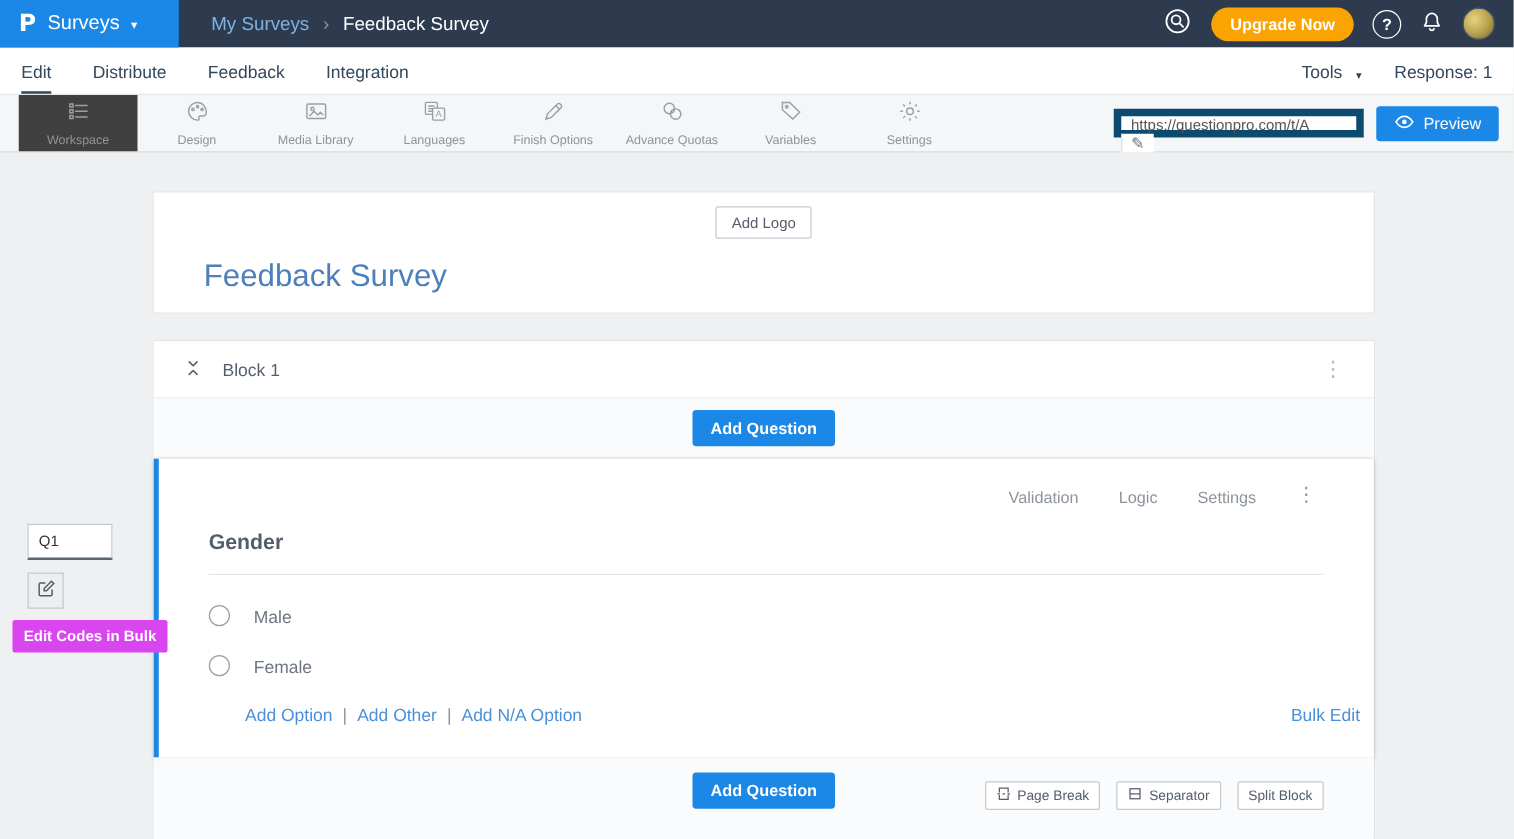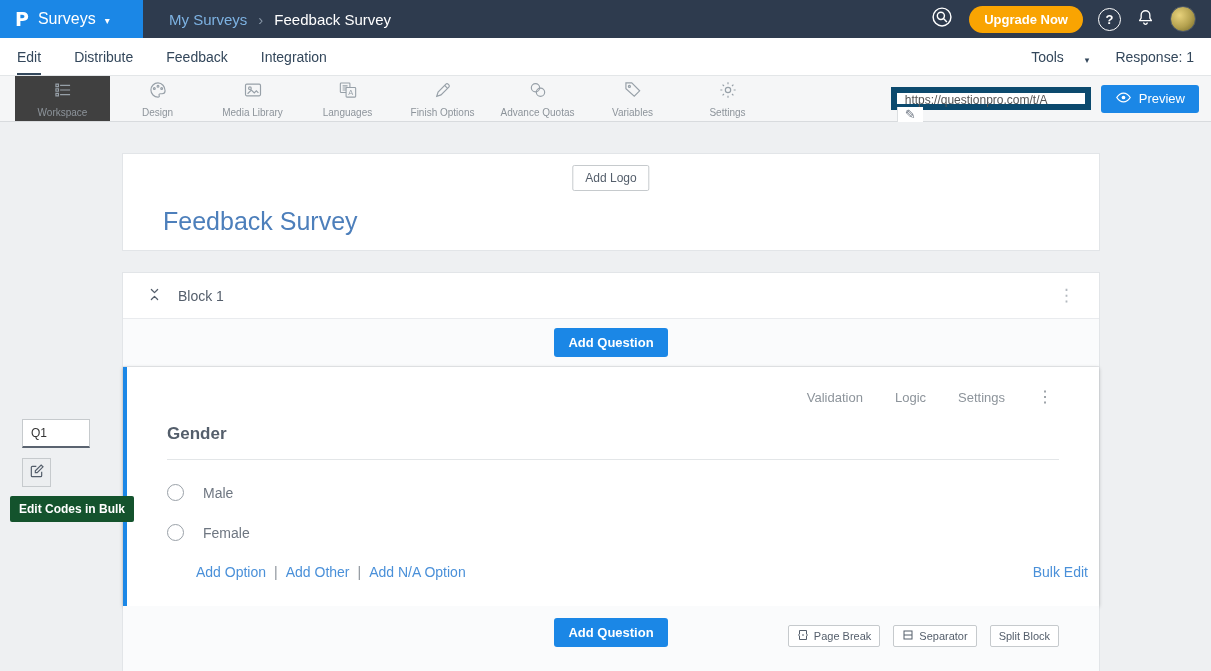"Tools" .tools-menu { gap: 21px -> 11px }
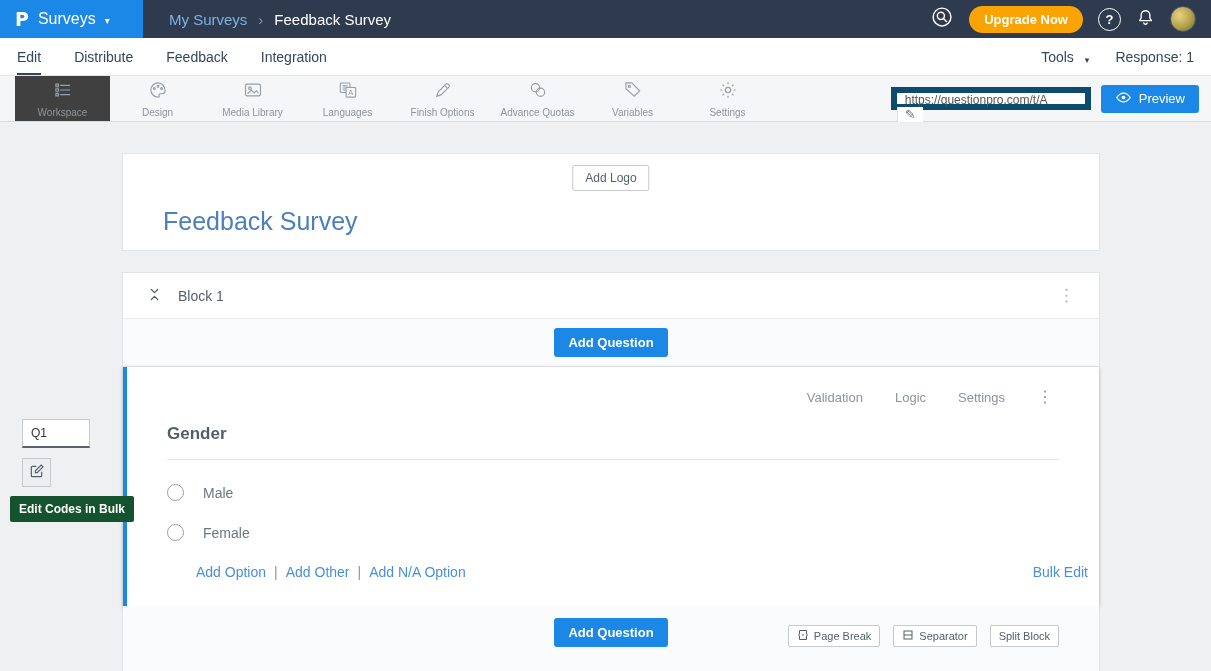"Edit Codes in Bulk" .code-tooltip { background: #14532d -> #d946ef }
